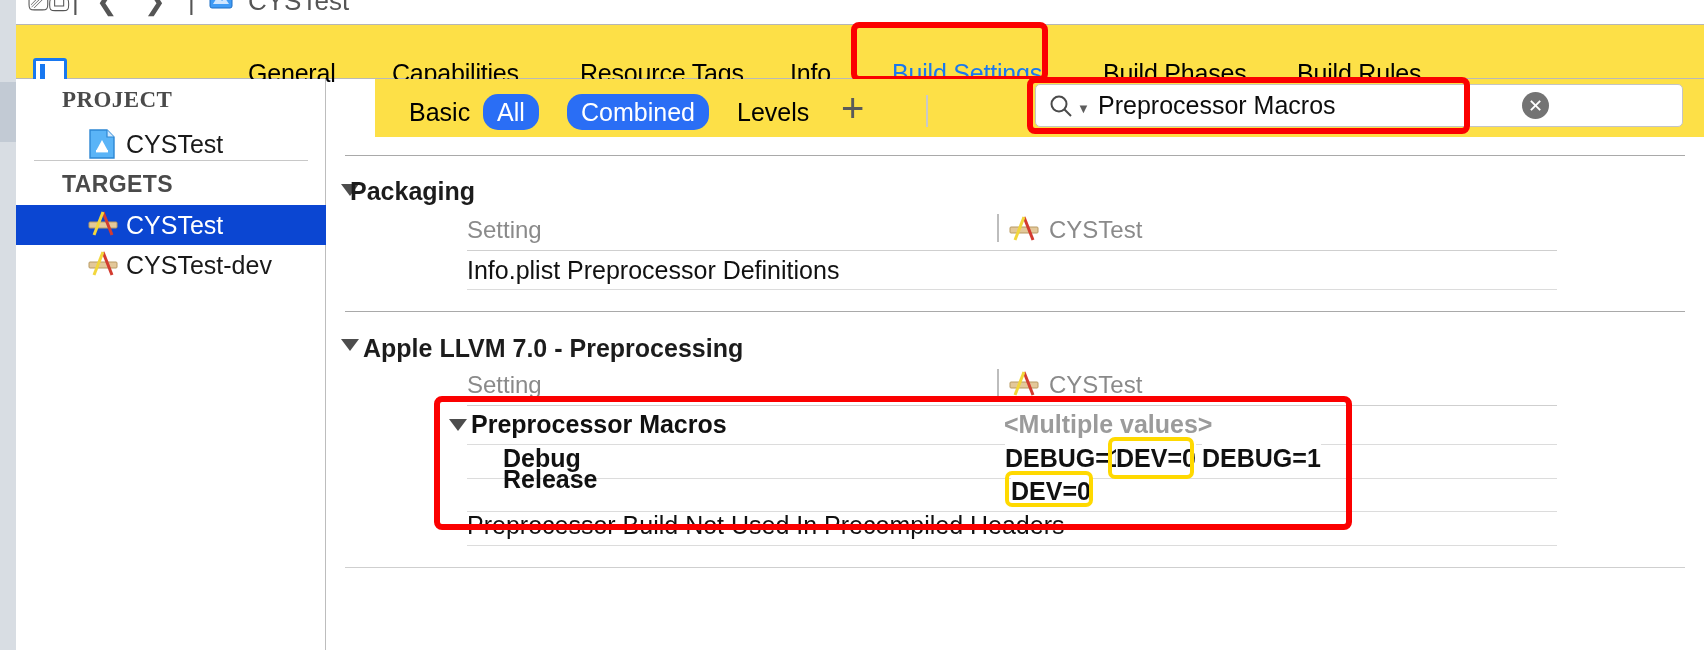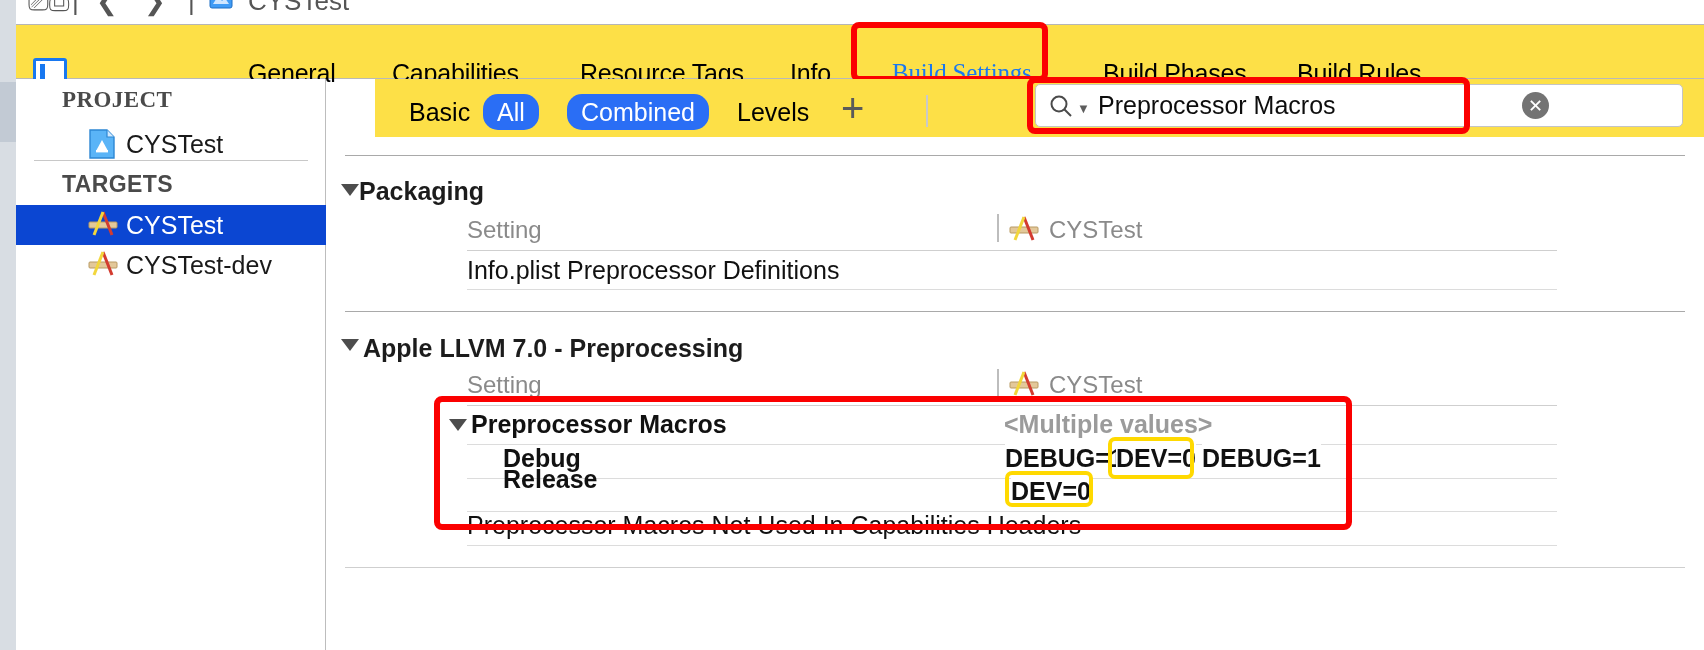"Build Settings" .tab.active { font-family: Liberation Serif, serif -> none }
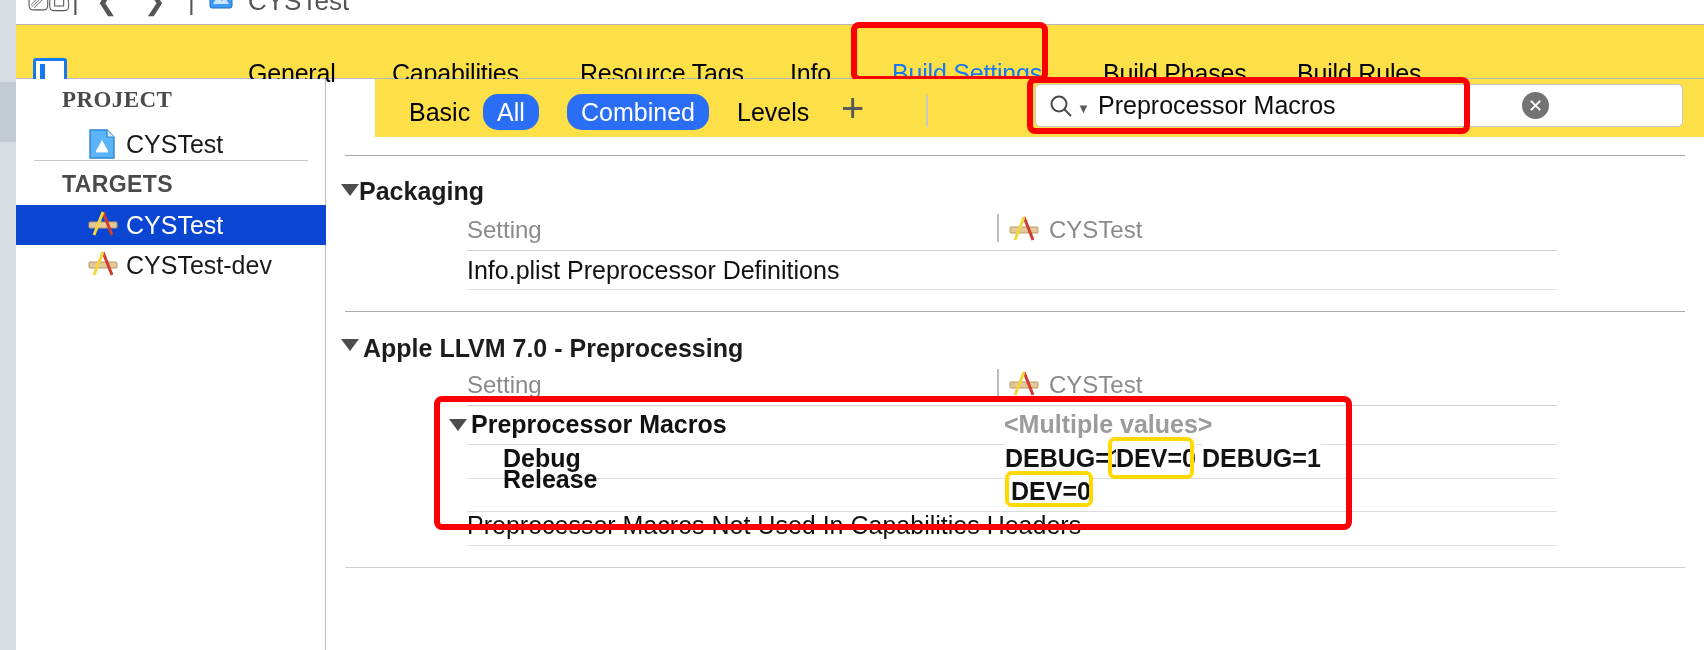"Packaging" div.sec-title { left: 32px -> 23px }
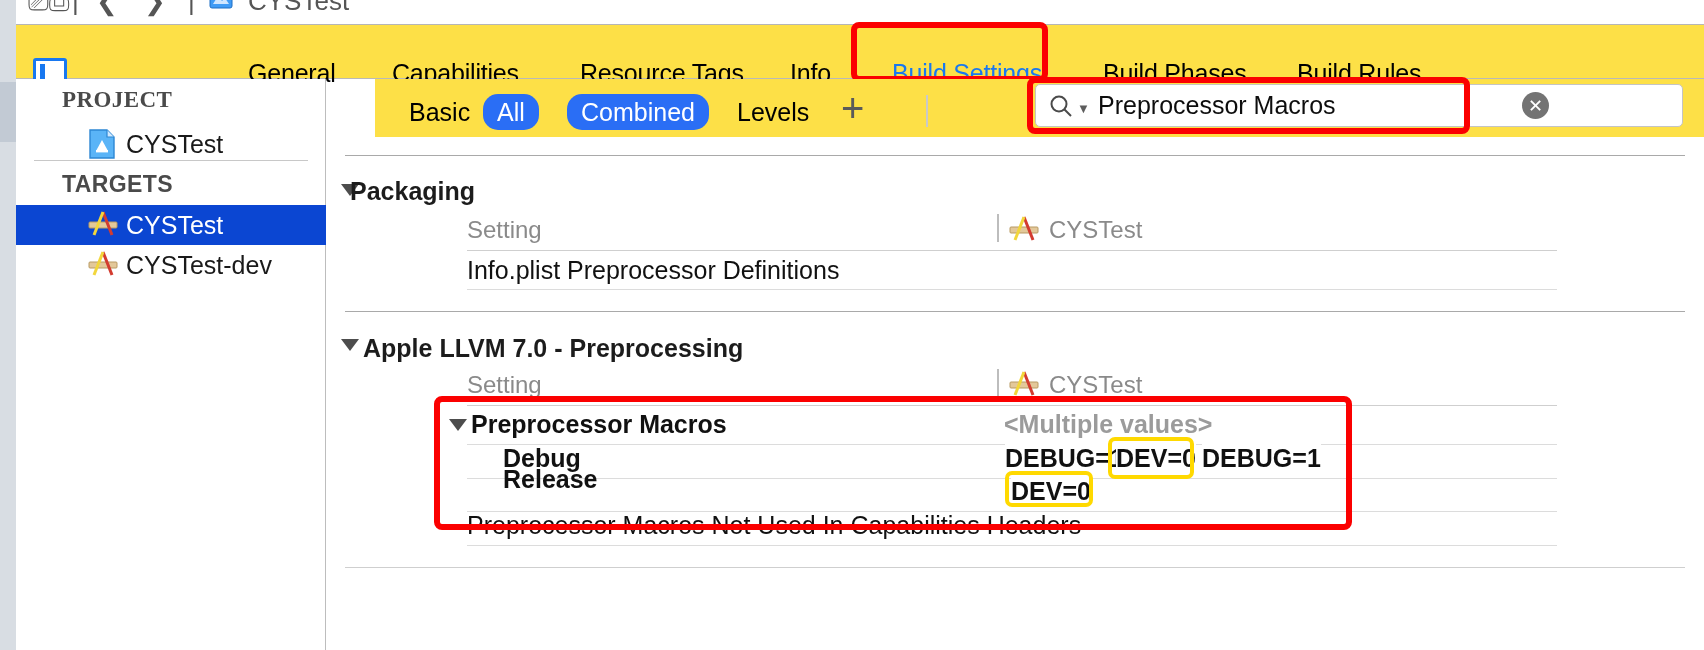"Preprocessor Macros Not Used In" div.cell-setting { text: Macros Not Used In Capabilities -> Build Not Used In Precompiled }
